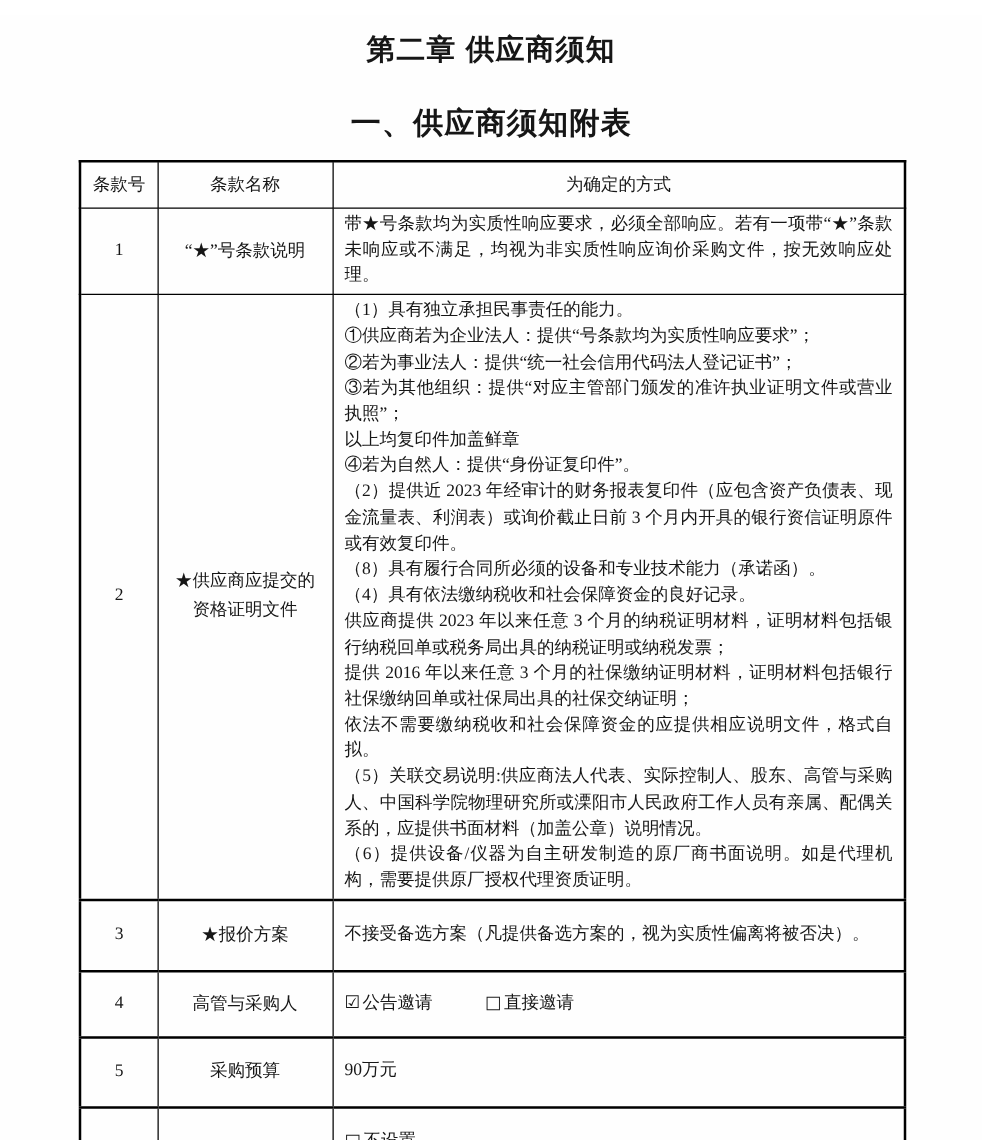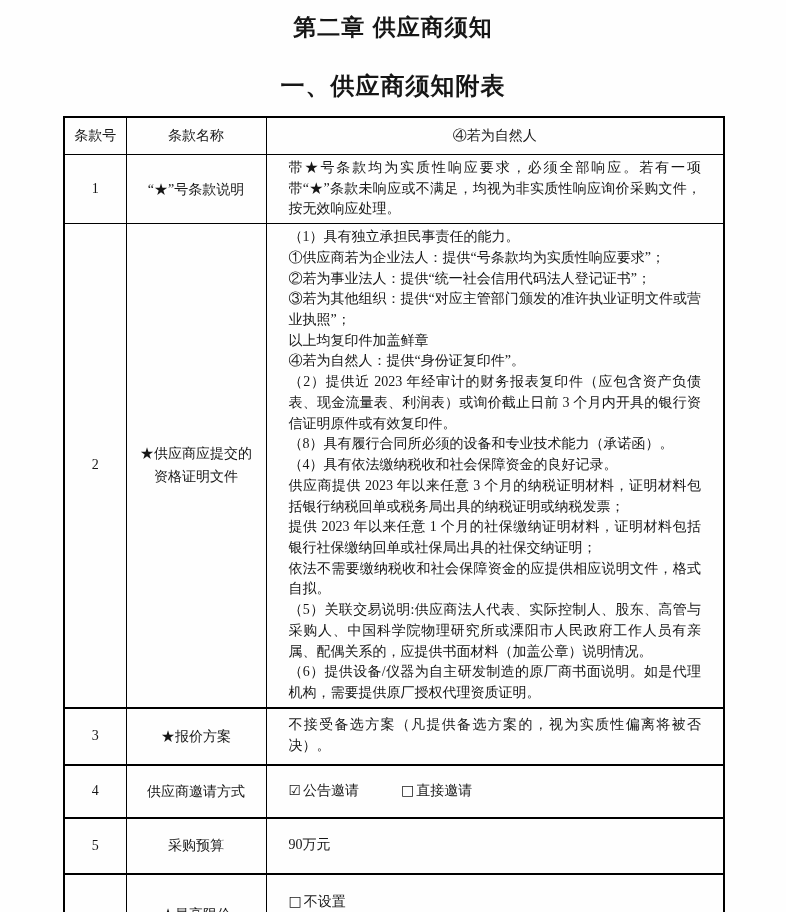"第二章 供应商须知" .doc-title { margin: 0 -> 12px }
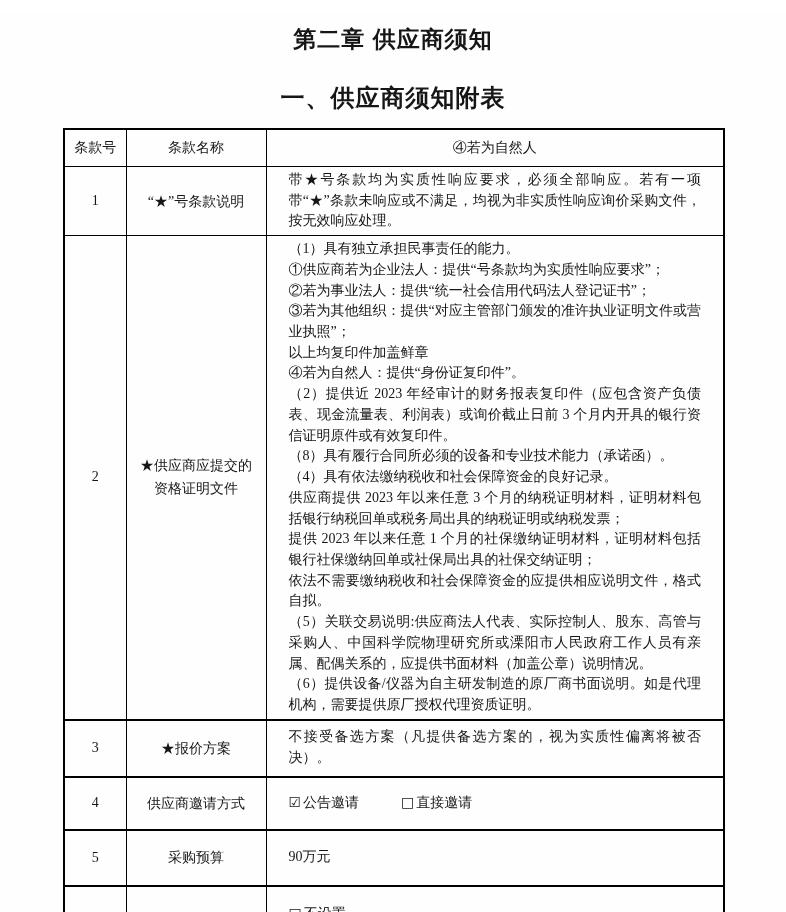"④若为自然人" th { text: ④若为自然人 -> 为确定的方式 }
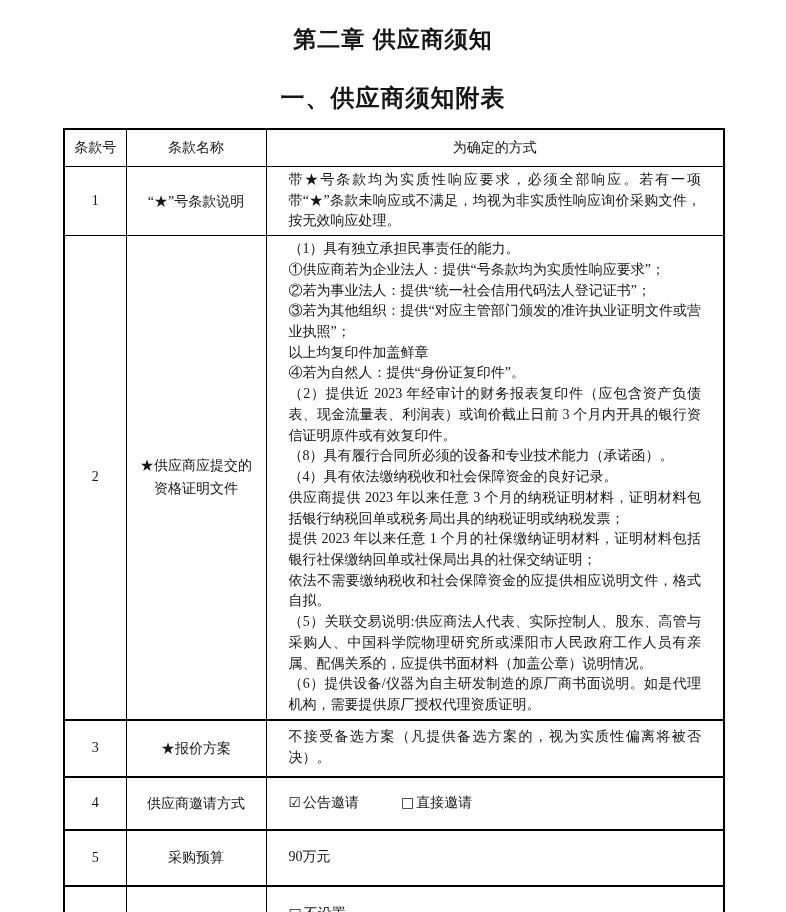"带★号条款均为实质性响应要求，必须全部响应。若有一项带“★”条款未响应或不满足，" td.col-desc { padding: 3px 22px -> 3px 9px }
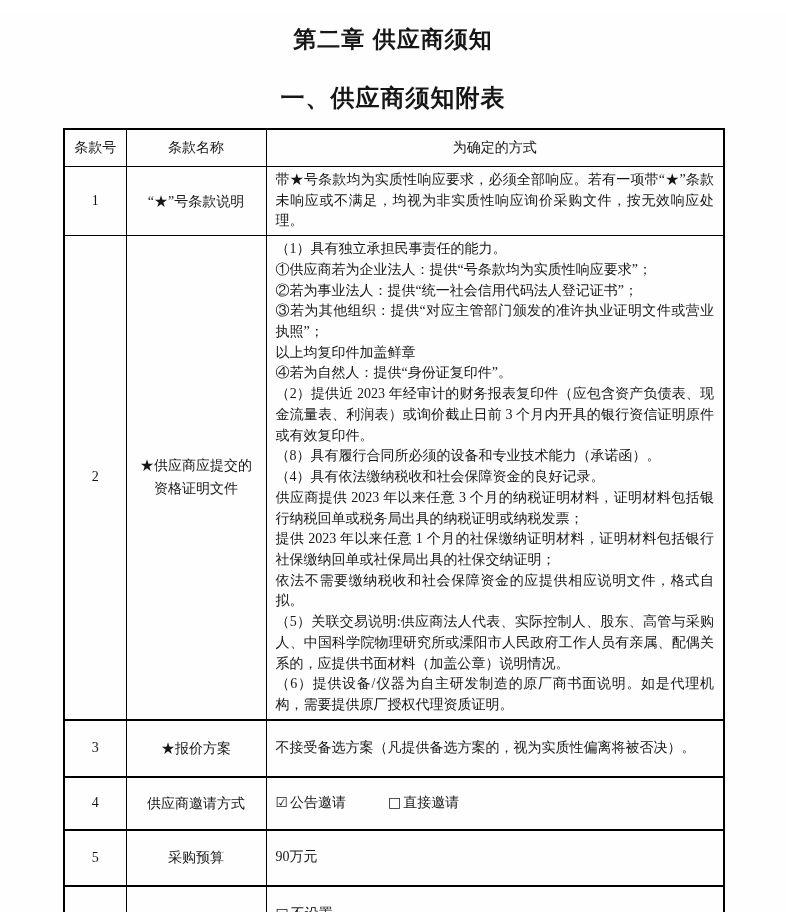"提供 2023 年以来任意 1" span { text: 2023 年以来任意 1 -> 2016 年以来任意 3 }
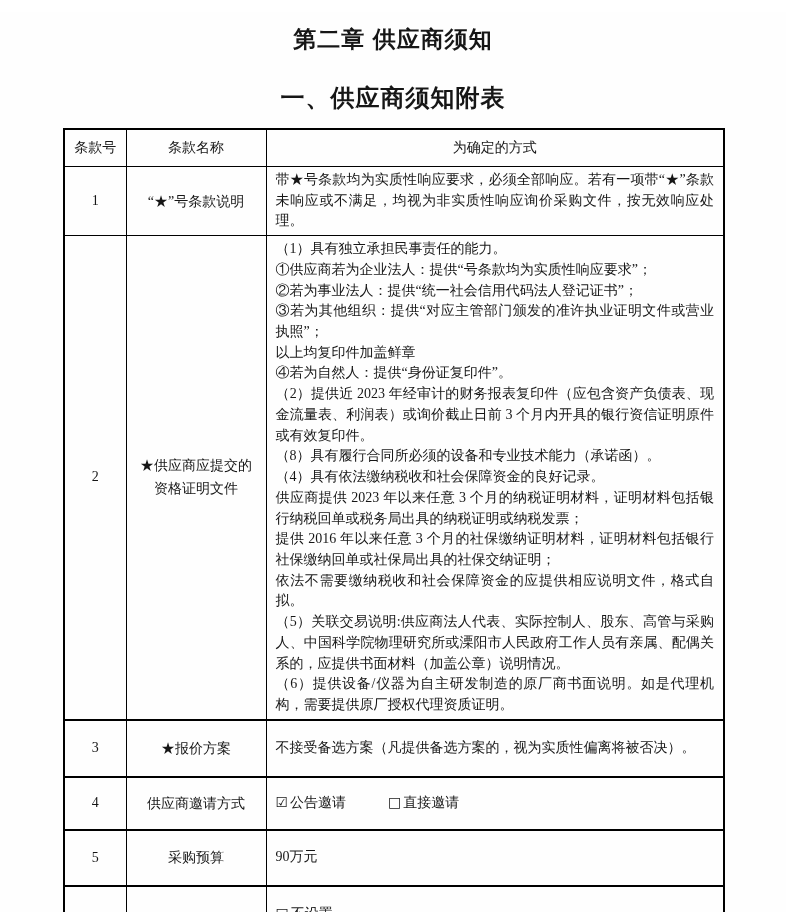"供应商邀请方式" span { text: 供应商邀请方式 -> 高管与采购人 }
